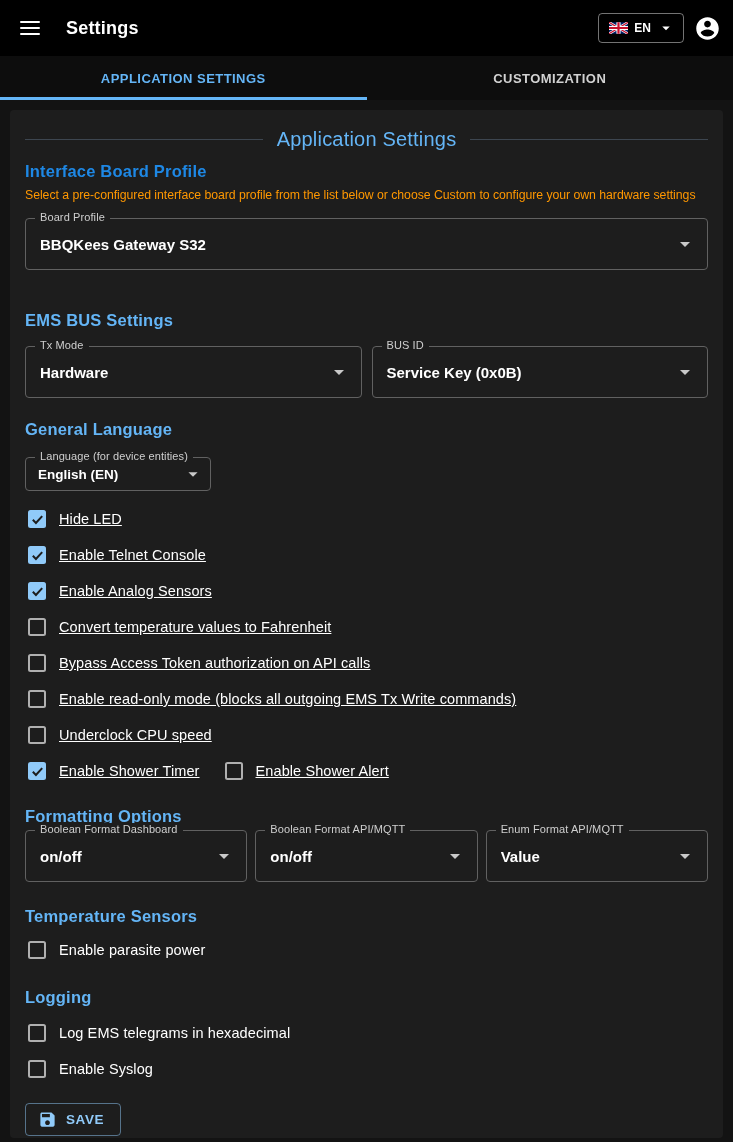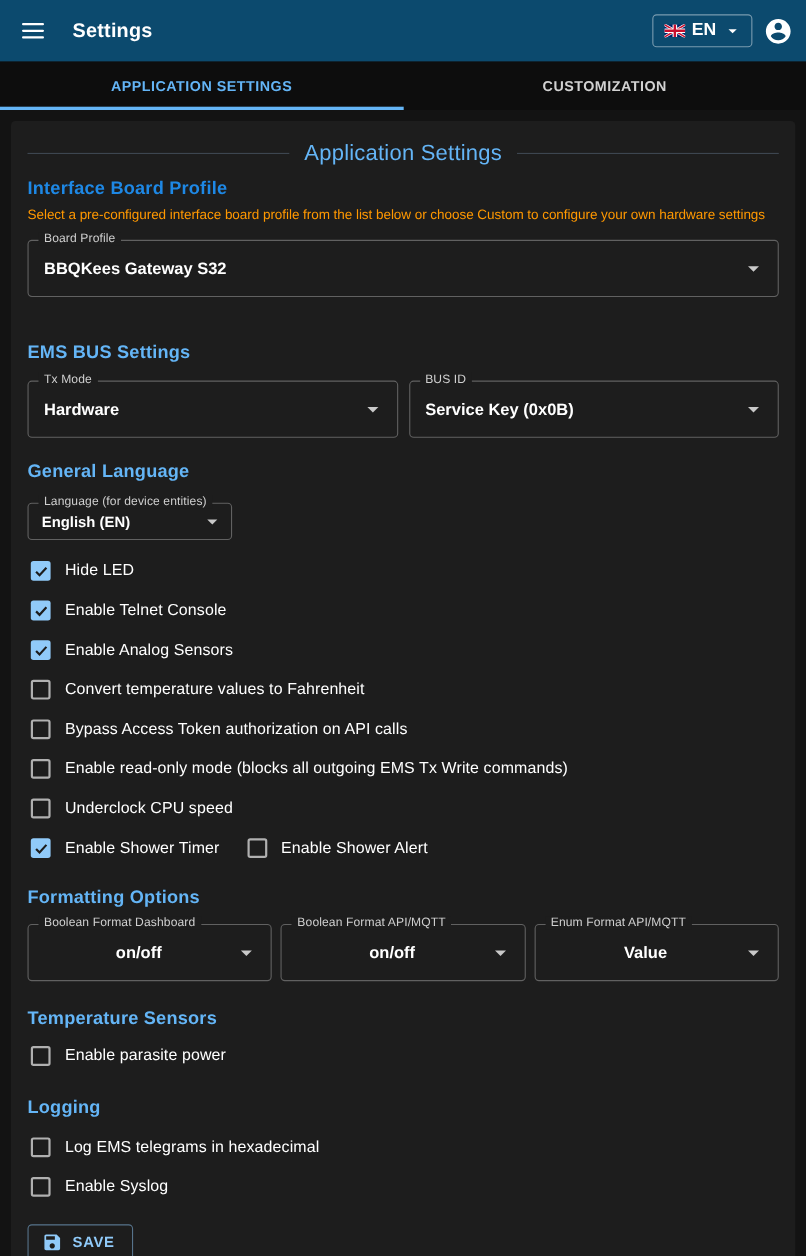"Settings" .appbar { background: #0c4a6e -> #000000 }
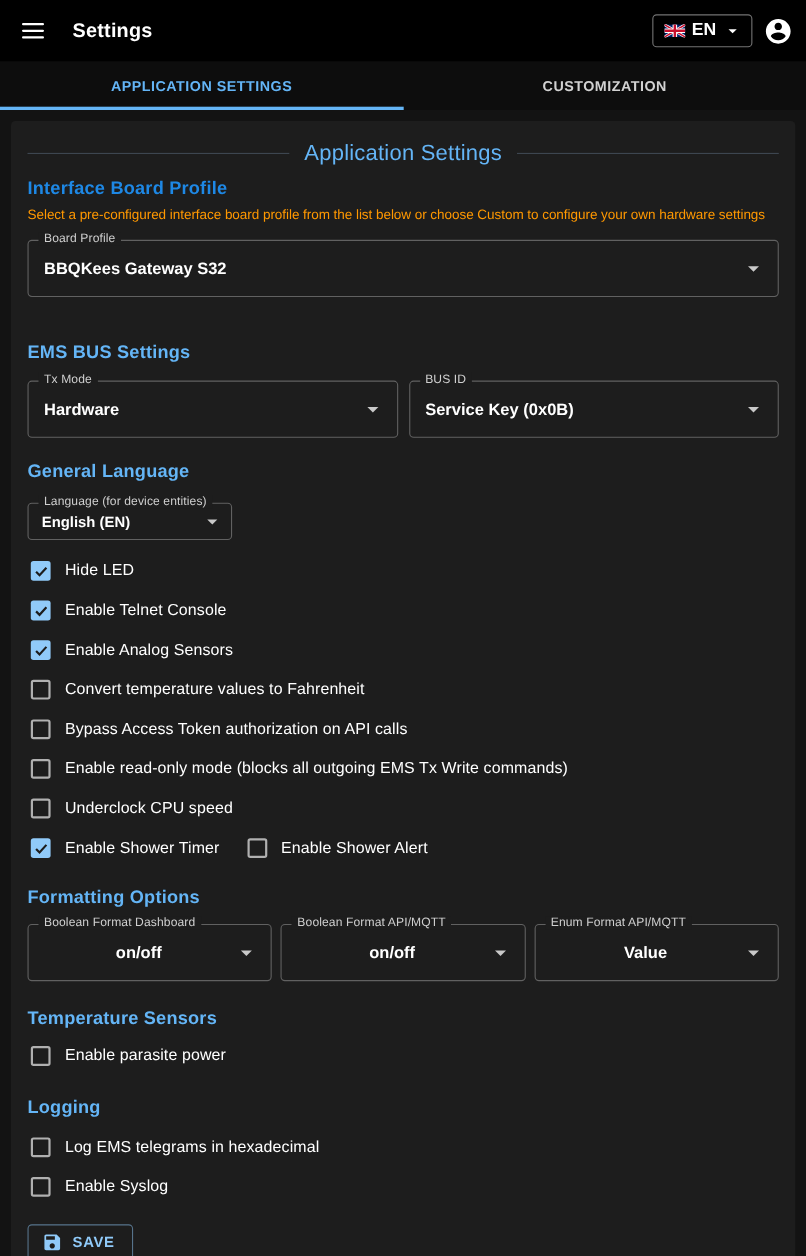"EN" .lang-code { font-size: 16px -> 12px }
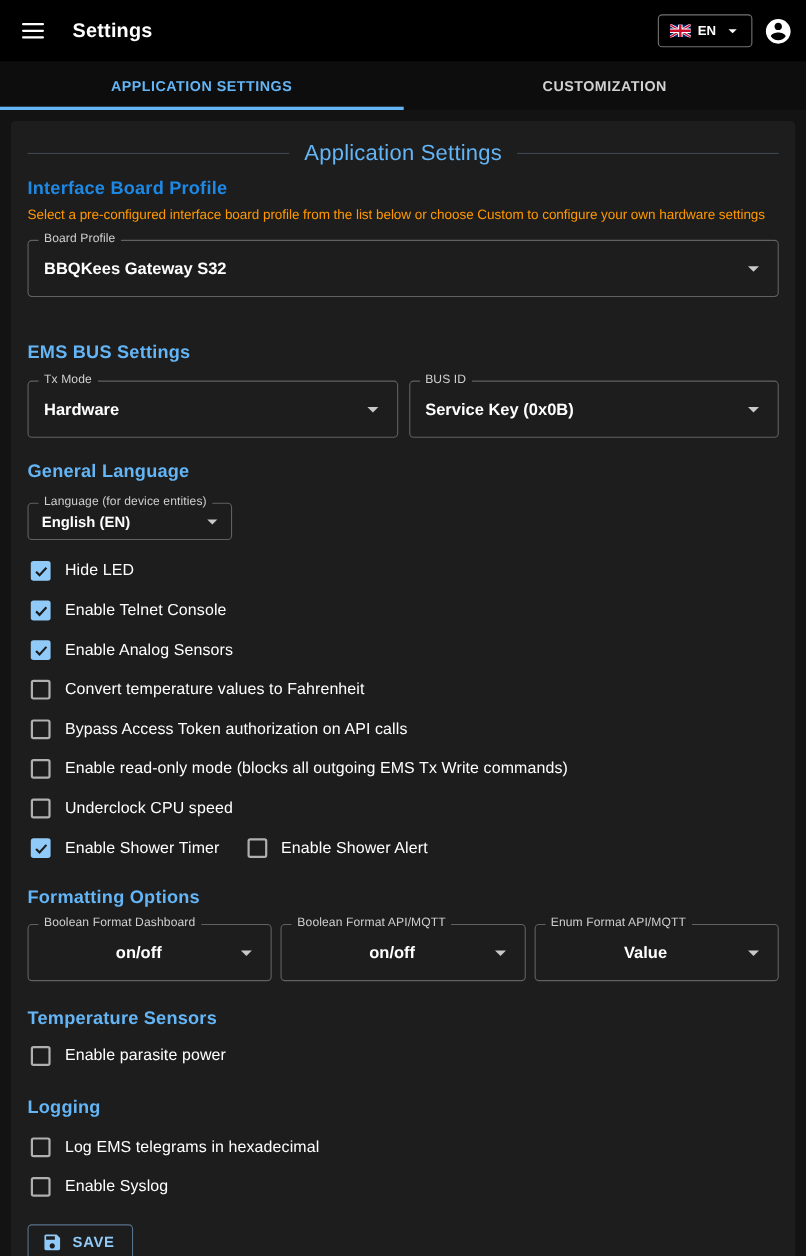"Hide LED" div { text-decoration: none -> underline }
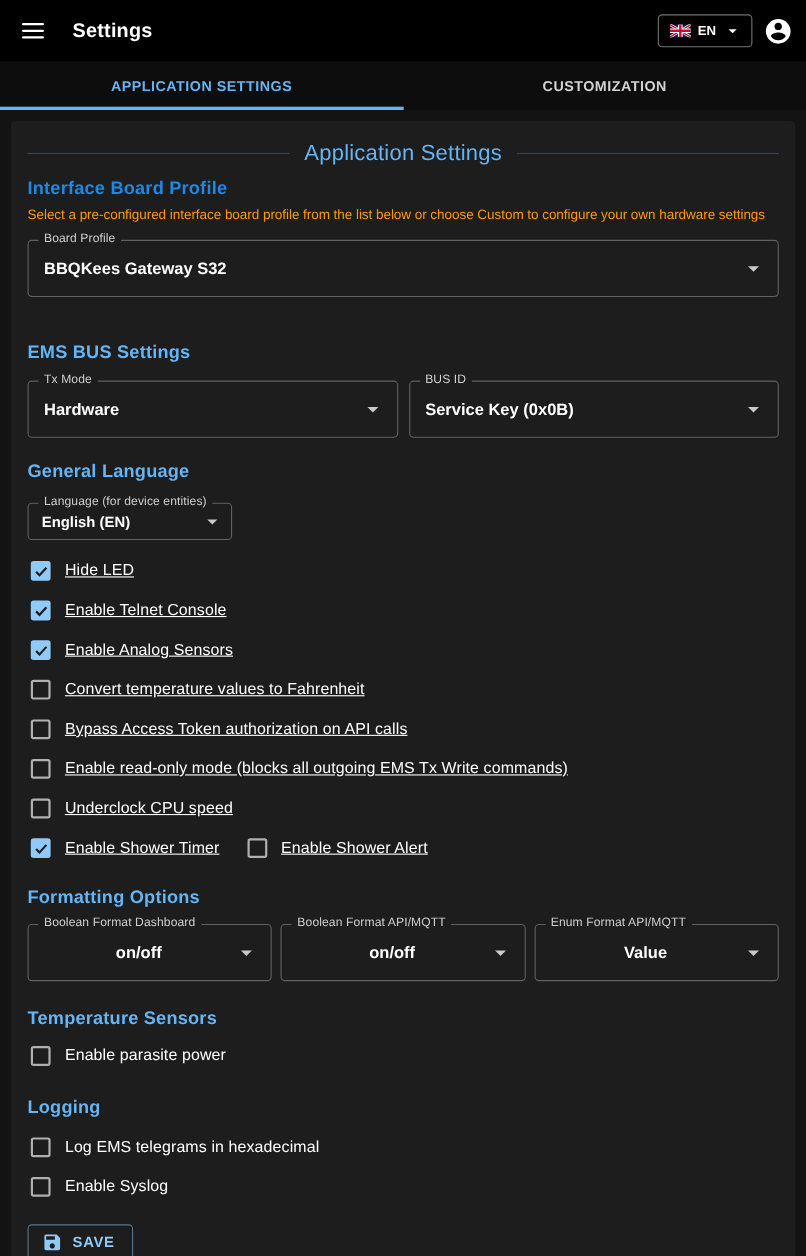"Boolean Format Dashboard" div.sel-row3 { margin-top: 14px -> 4px; text-align: center -> none }
